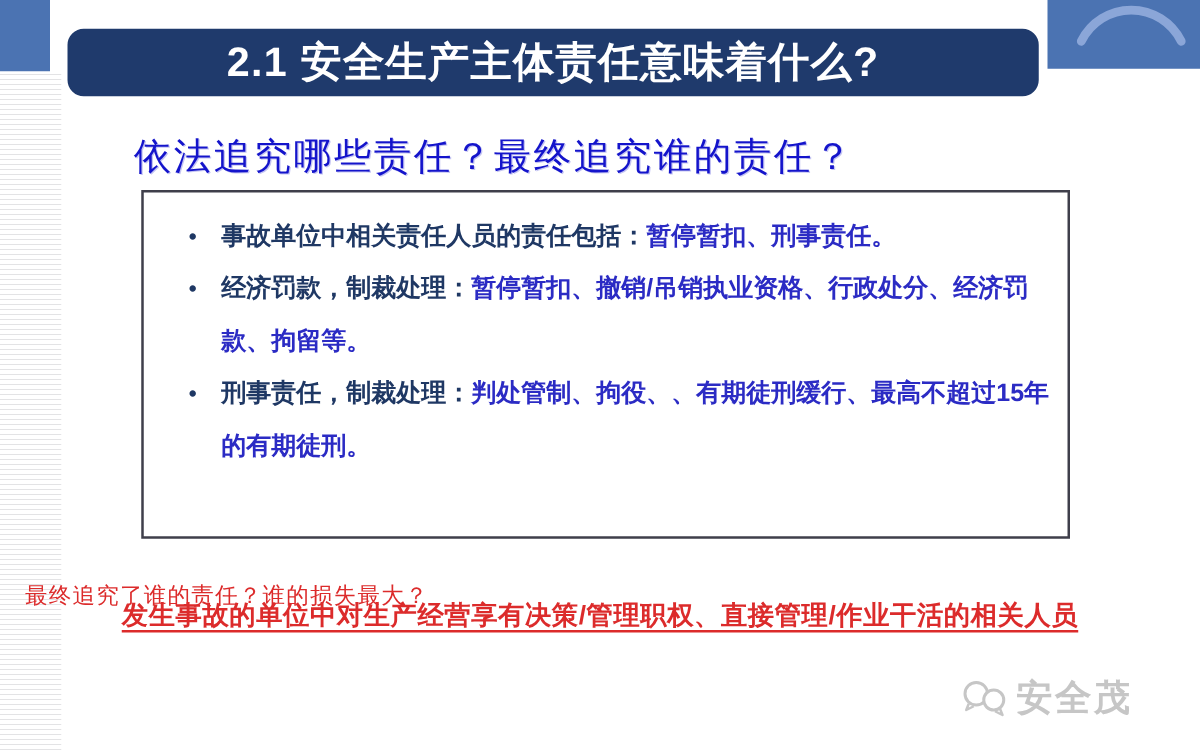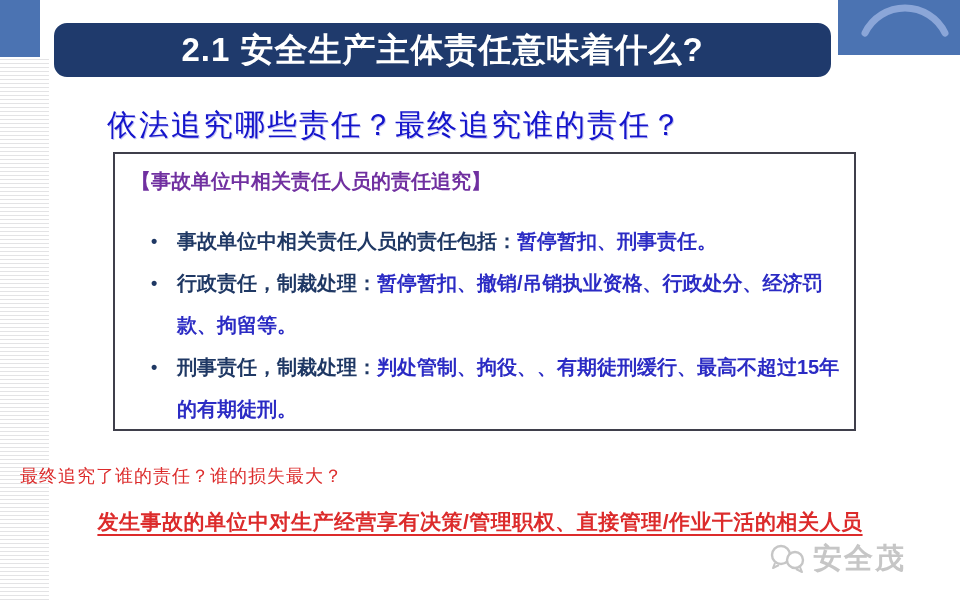"【事故单位中相关责任人员的责任追究】" p.panel-header { html: <p>【事故单位中相关责任人员的责任追究】</p> -> none }
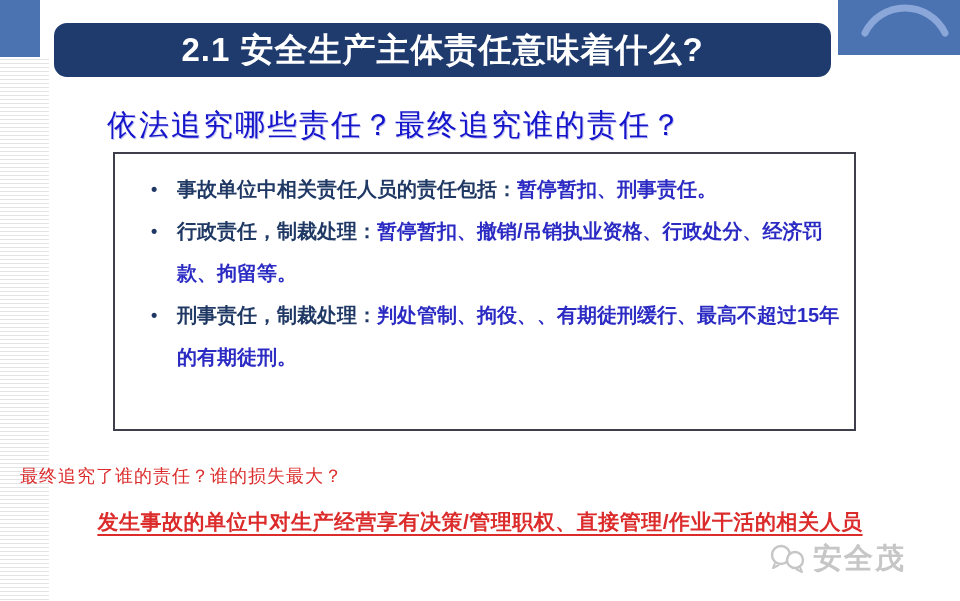"行政责任，制裁处理：" span { text: 行政责任 -> 经济罚款 }
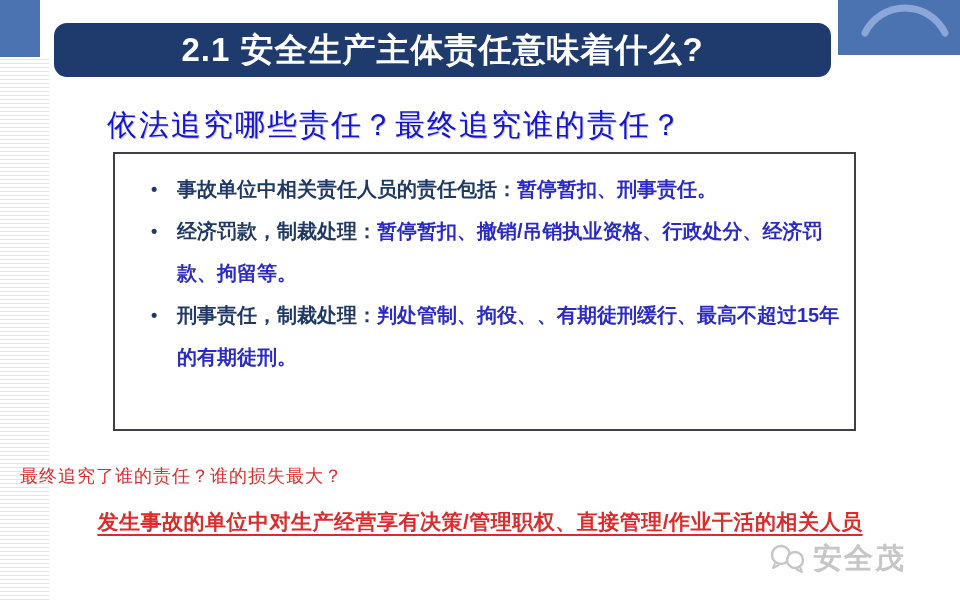"发生事故的单位中对生产经营享有决策/管理职权、直接管理/作业干活的相关人员" .footer-answer { top: 508px -> 478px }
